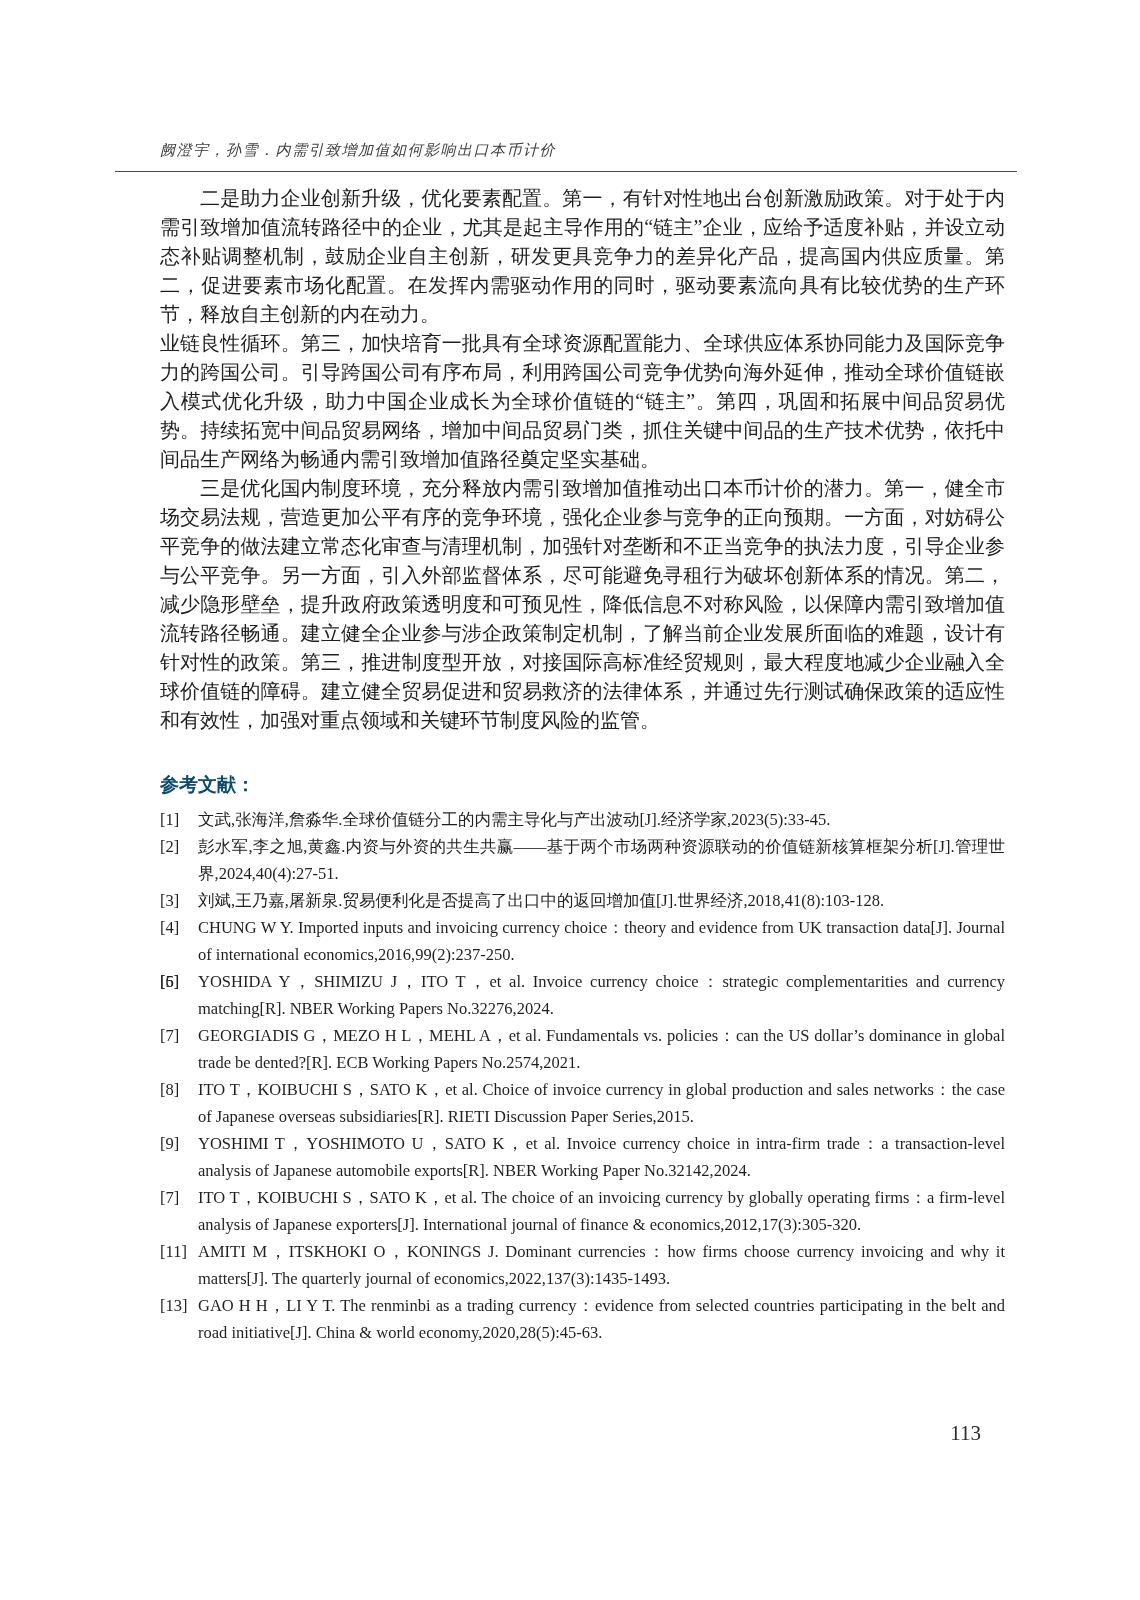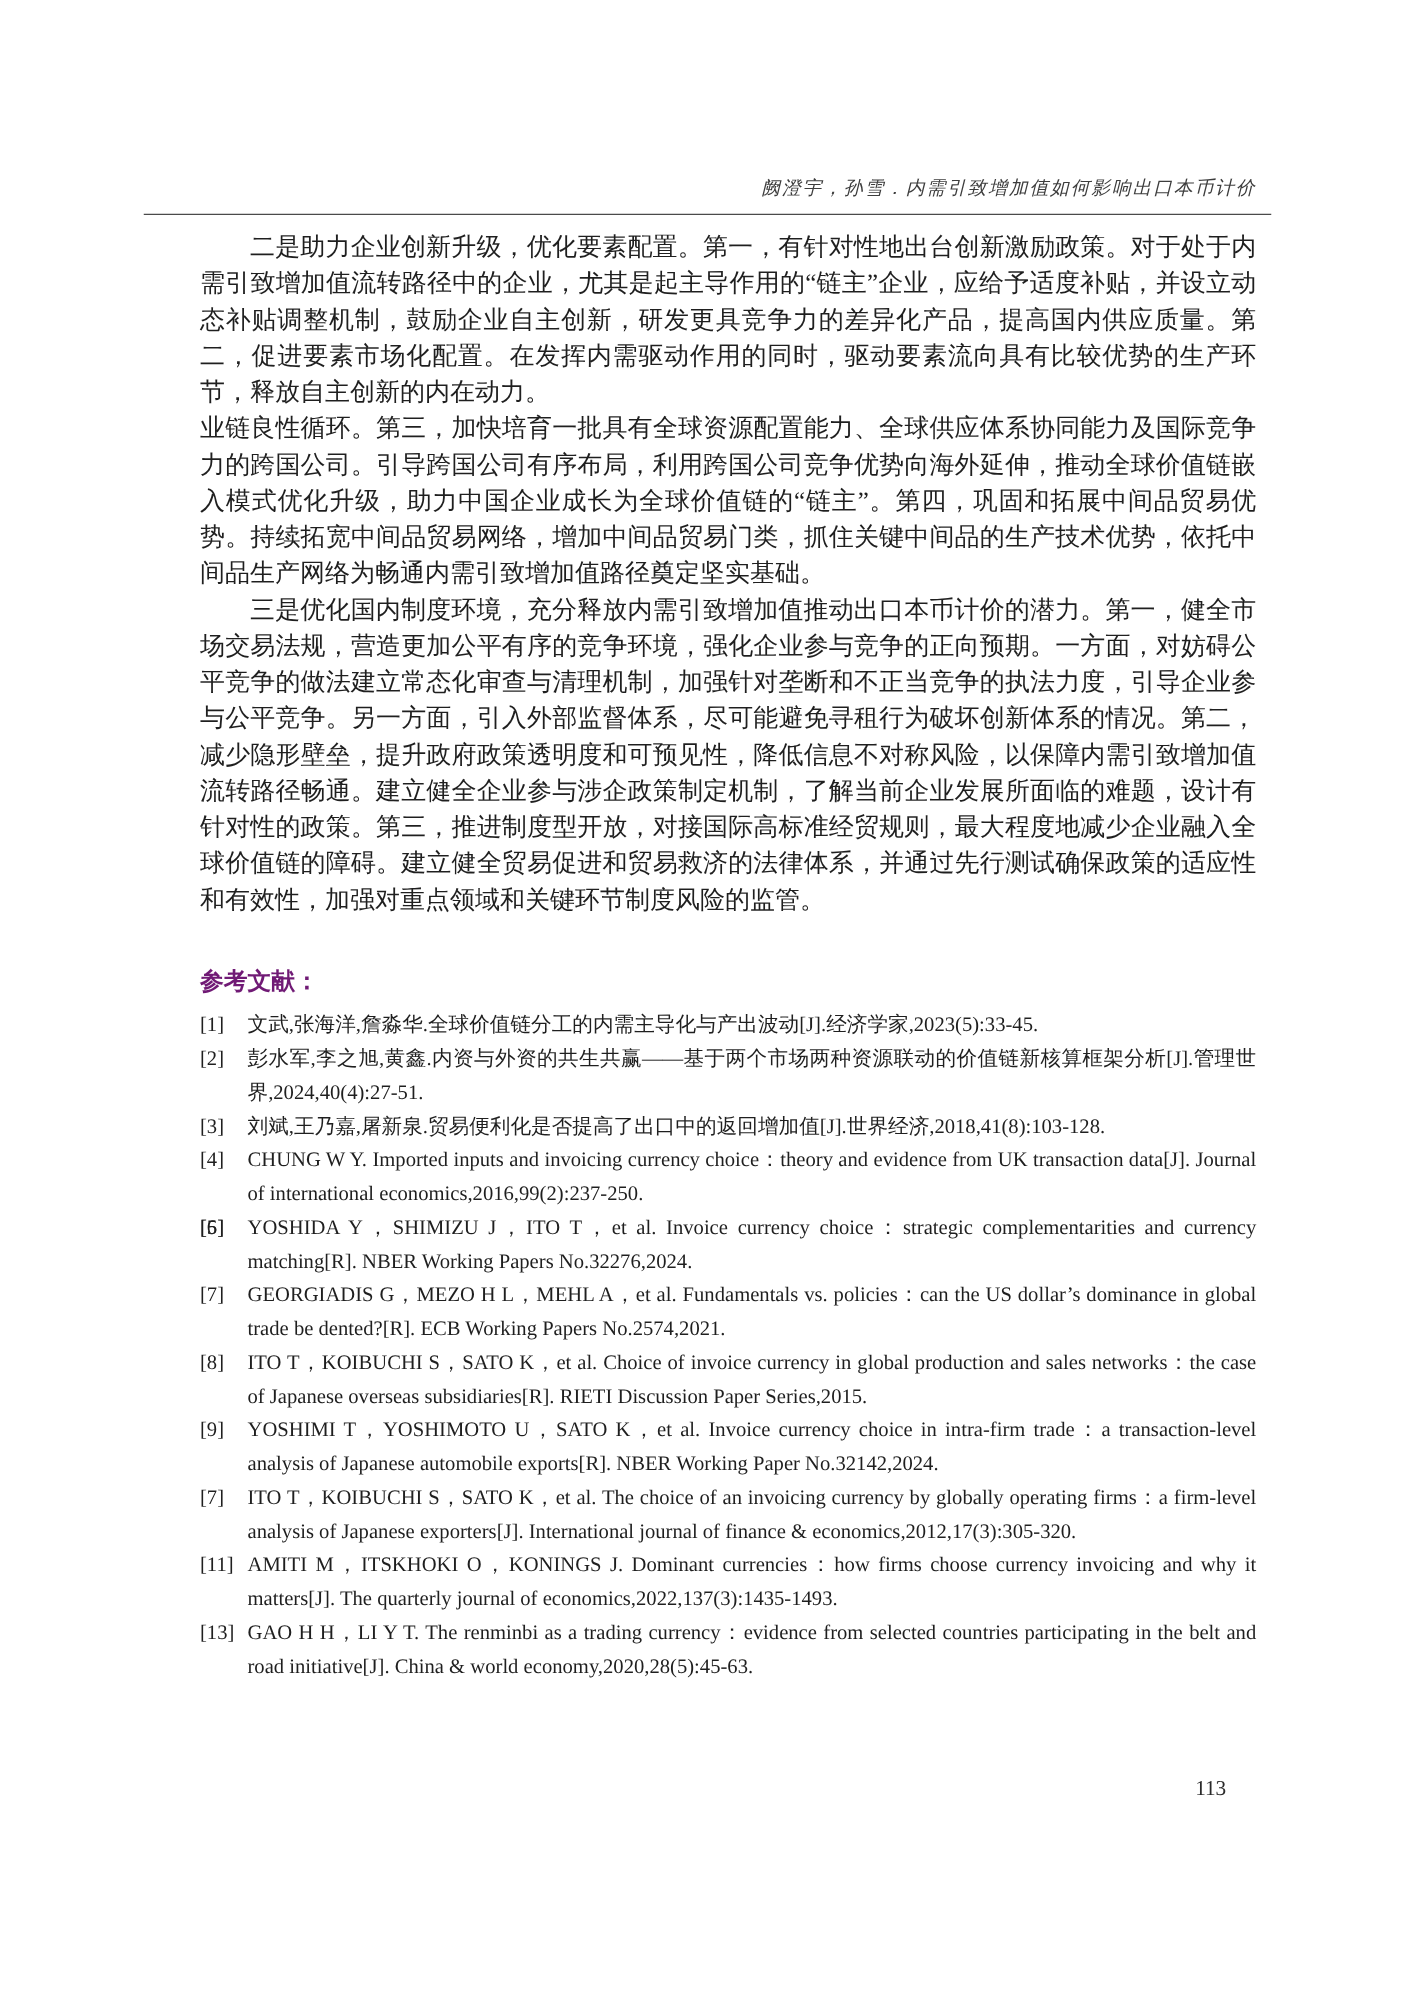"阙澄宇，孙雪．内需引致增加值如何影响出口本币计价" .running-header { text-align: right -> none }
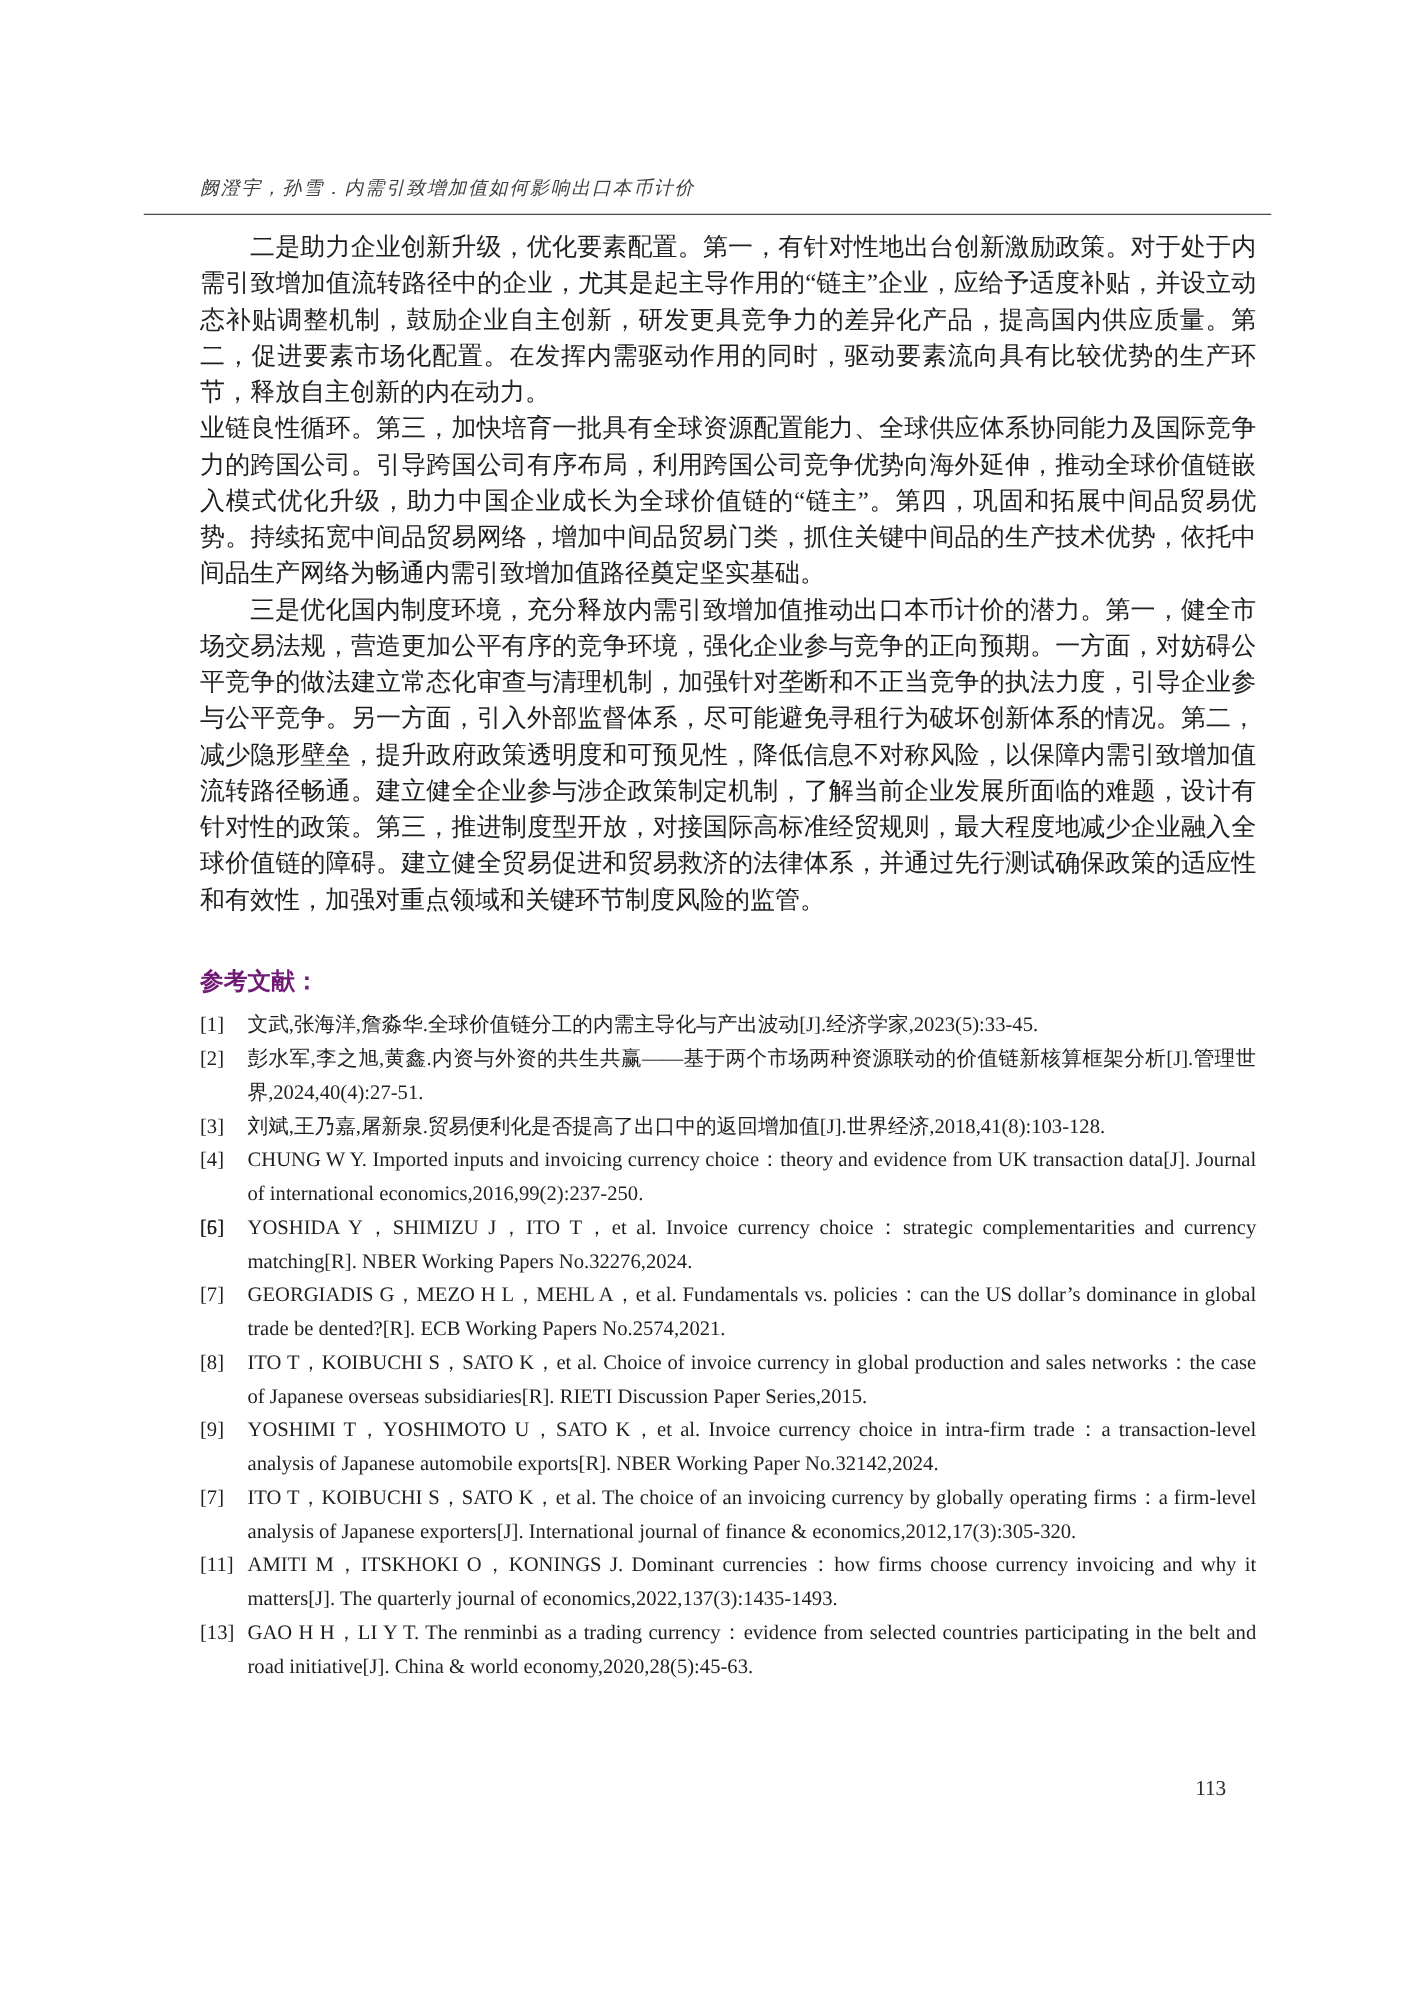"参考文献：" .refs-heading { color: #701a75 -> #0c4a6e }
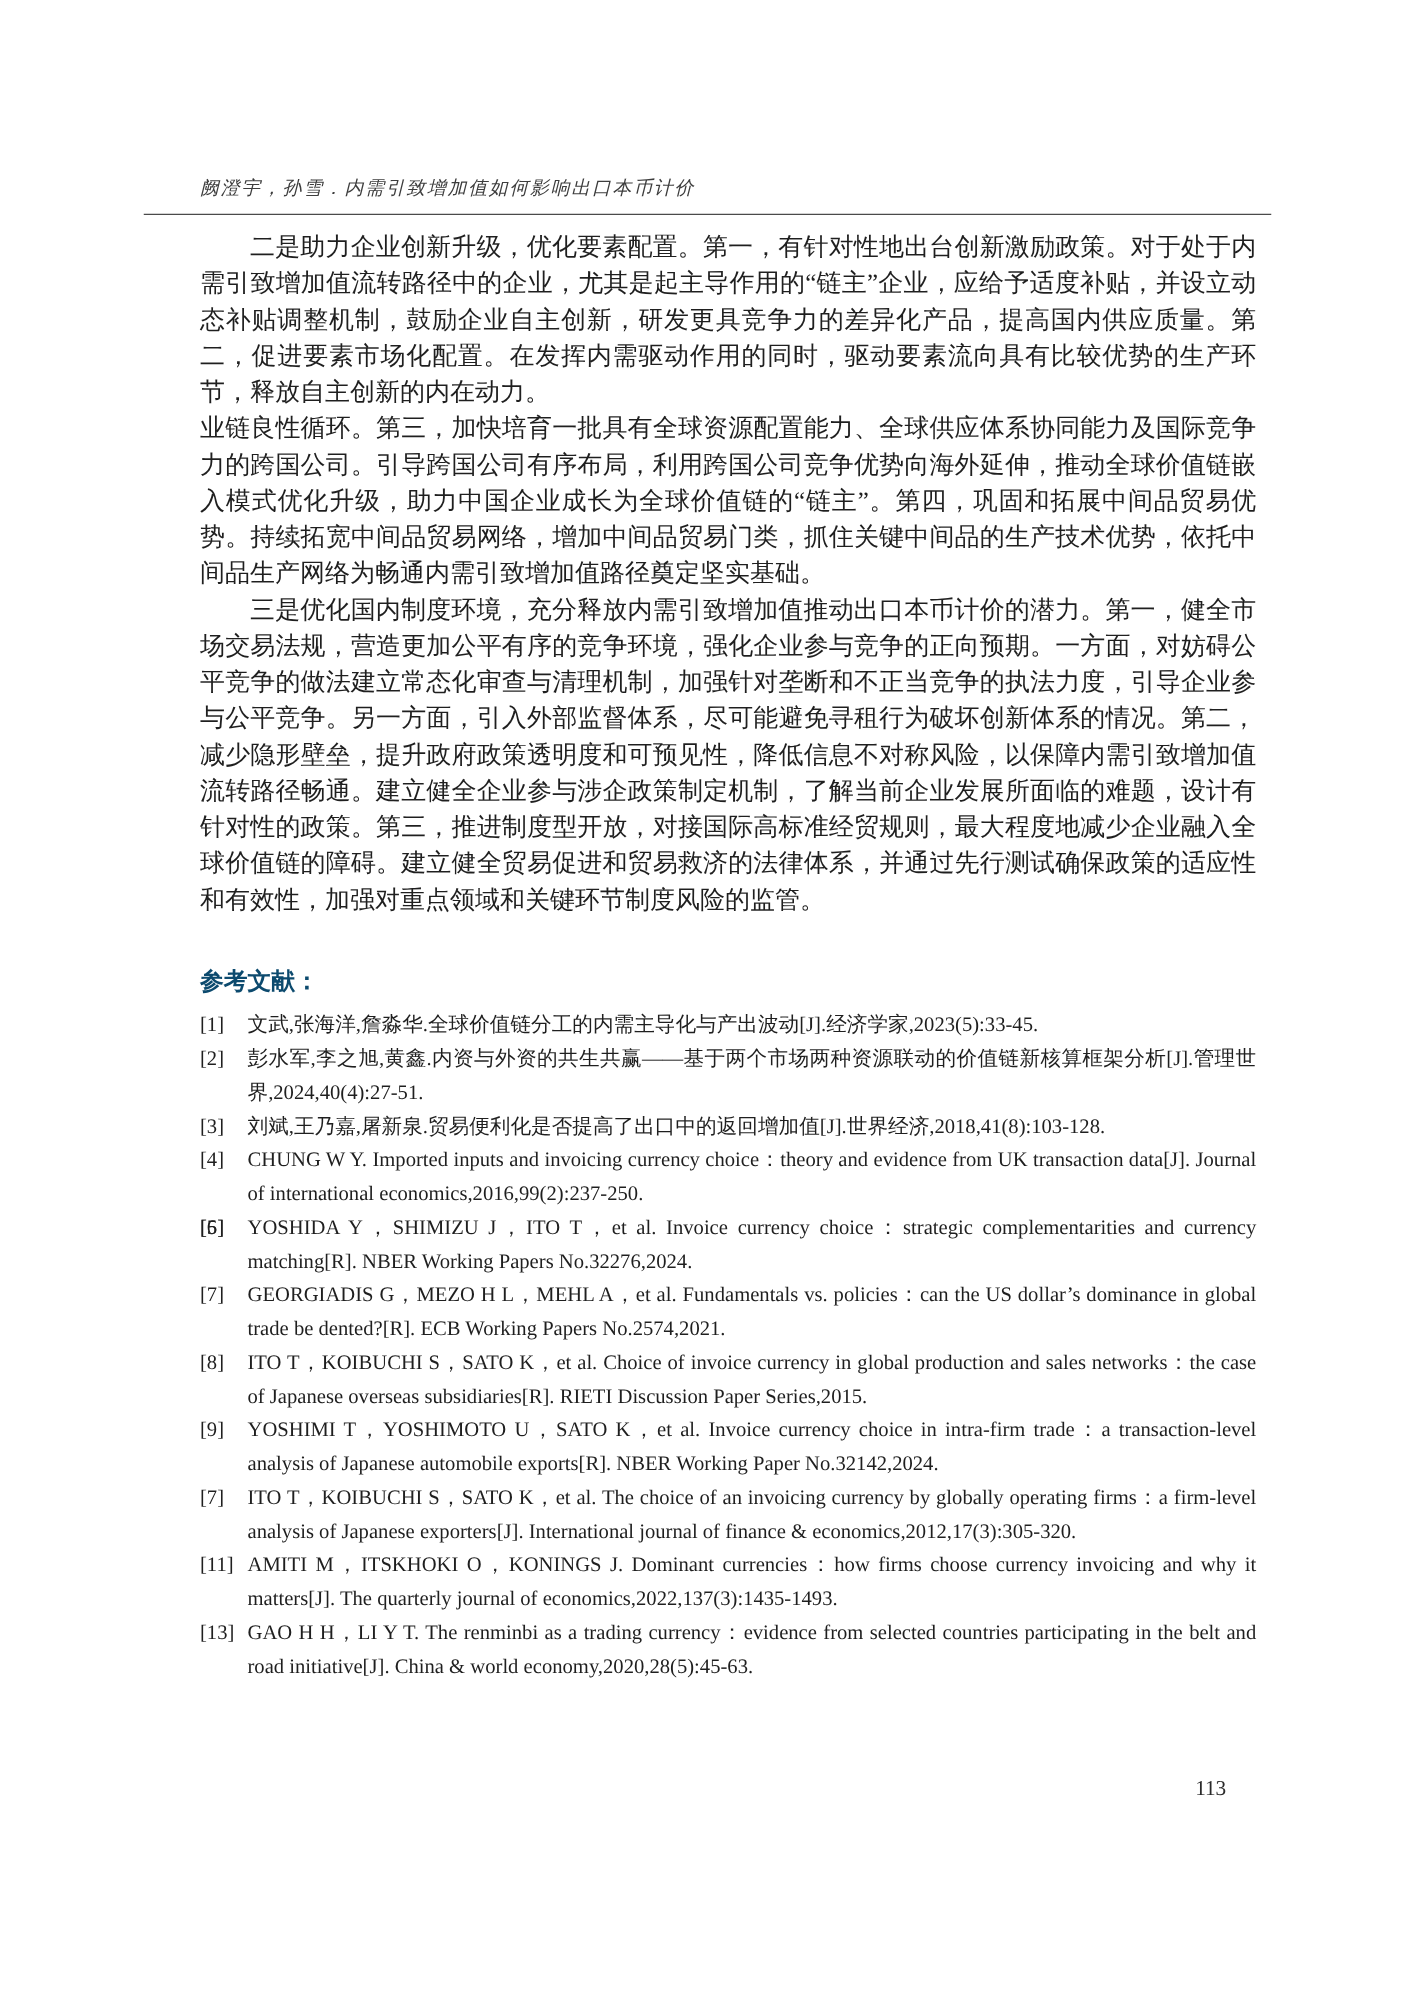"113" .page-number { font-size: 17px -> 21px }
